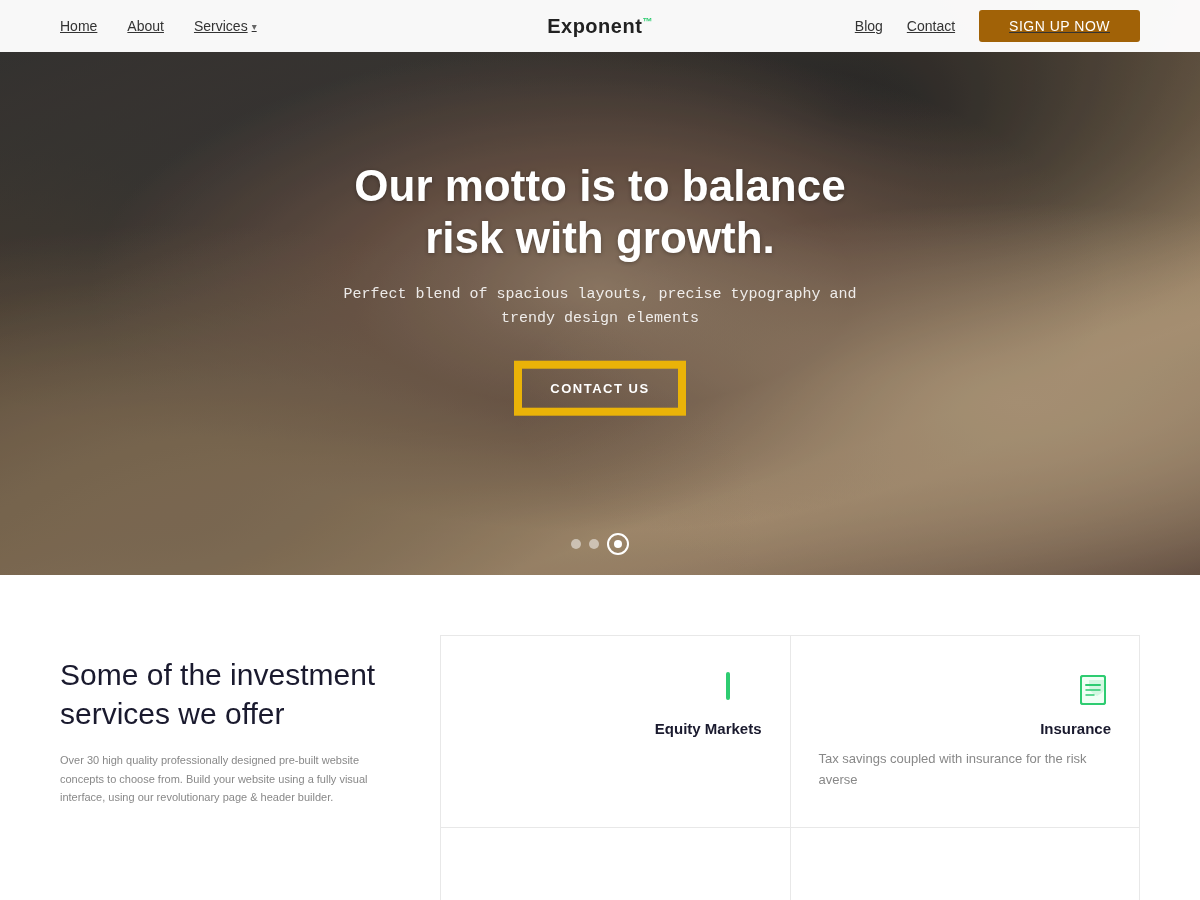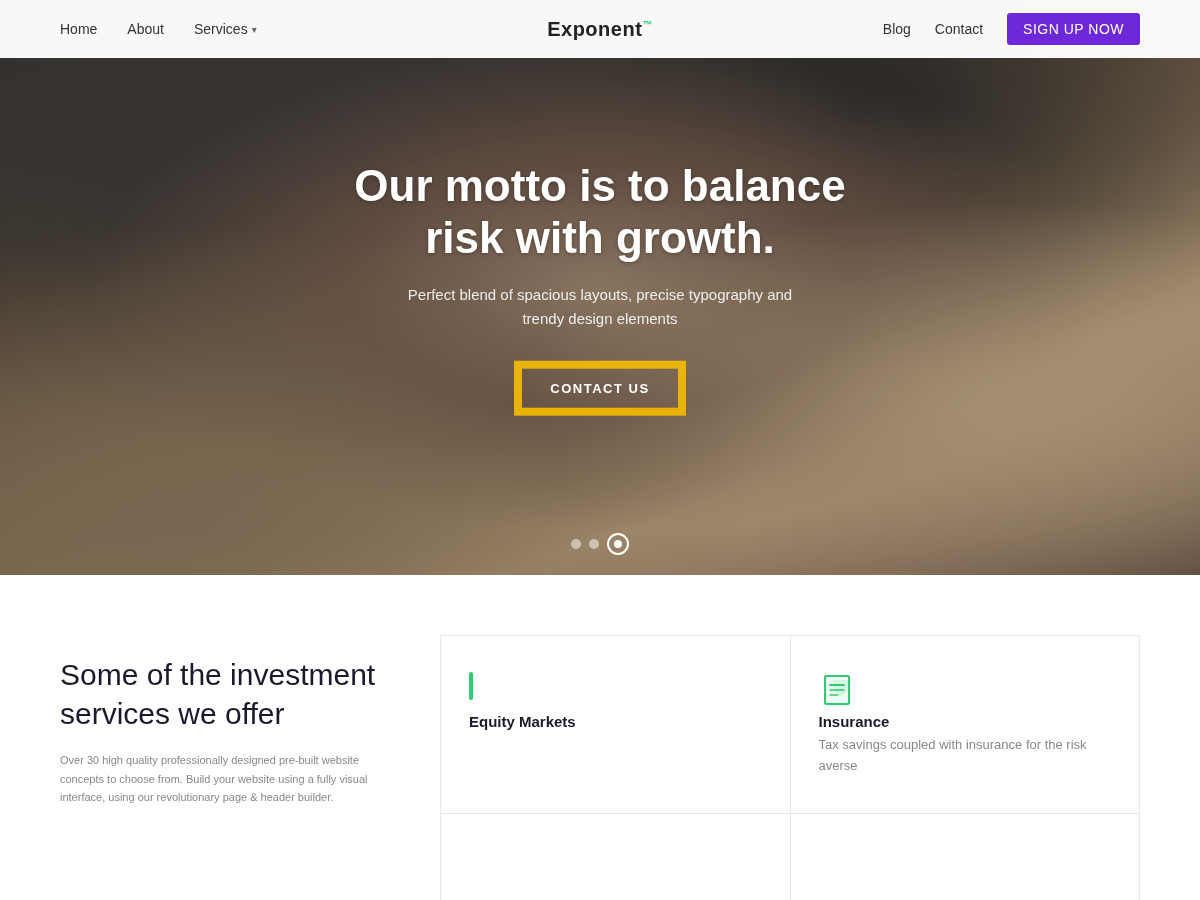"Home" nav { height: 58px -> 52px; text-decoration: none -> underline }
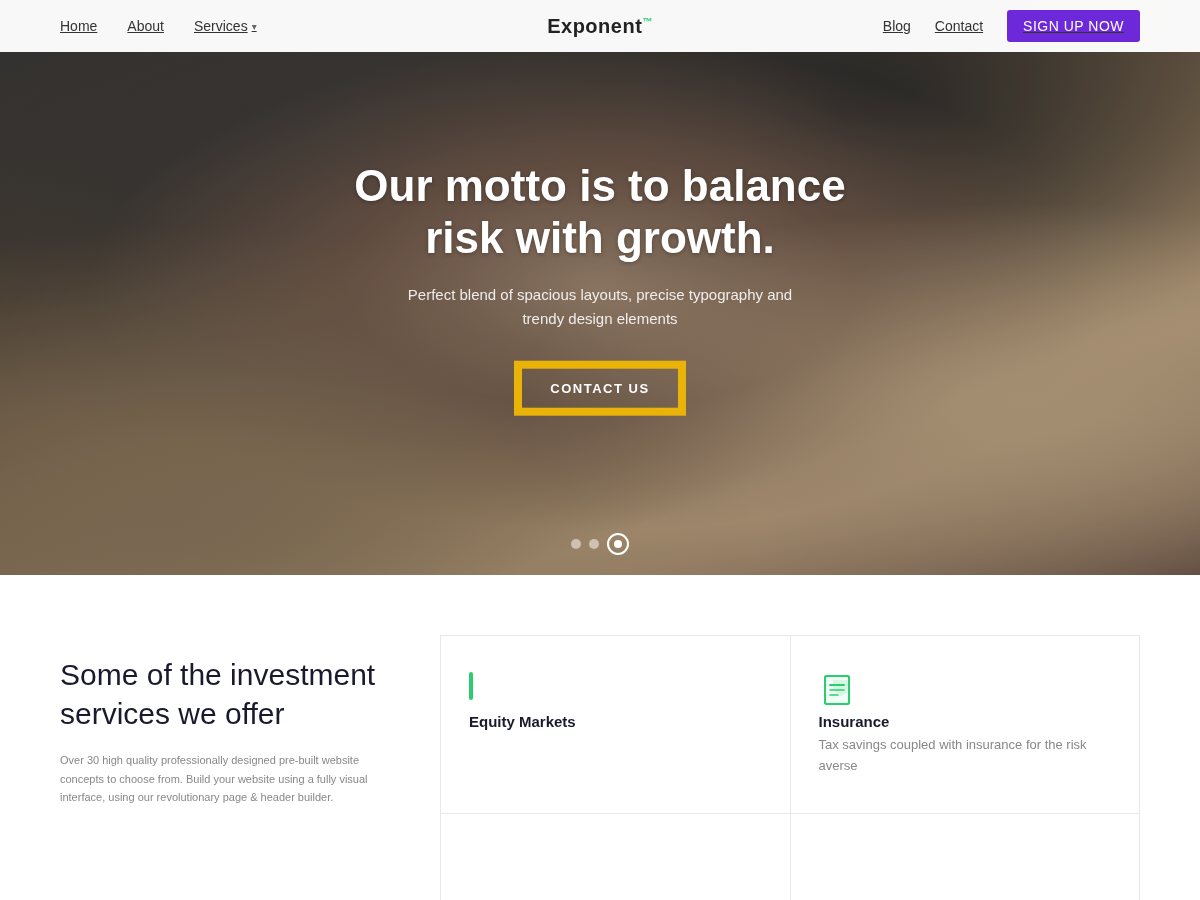"SIGN UP NOW" .btn-signup { background: #6d28d9 -> #a16207; padding: 8px 16px -> 8px 30px }
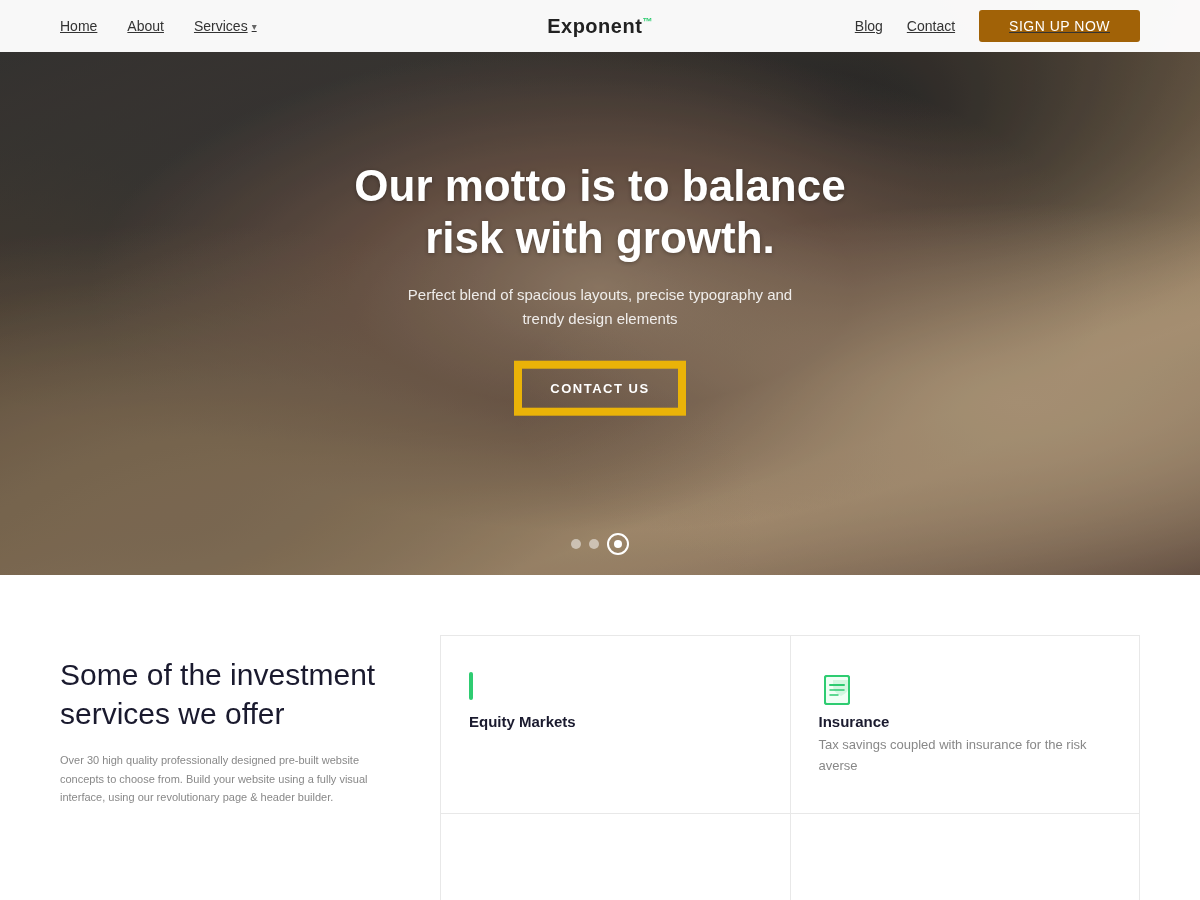"Perfect blend of spacious layouts," .hero-subtitle { font-family: none -> Liberation Mono, monospace }
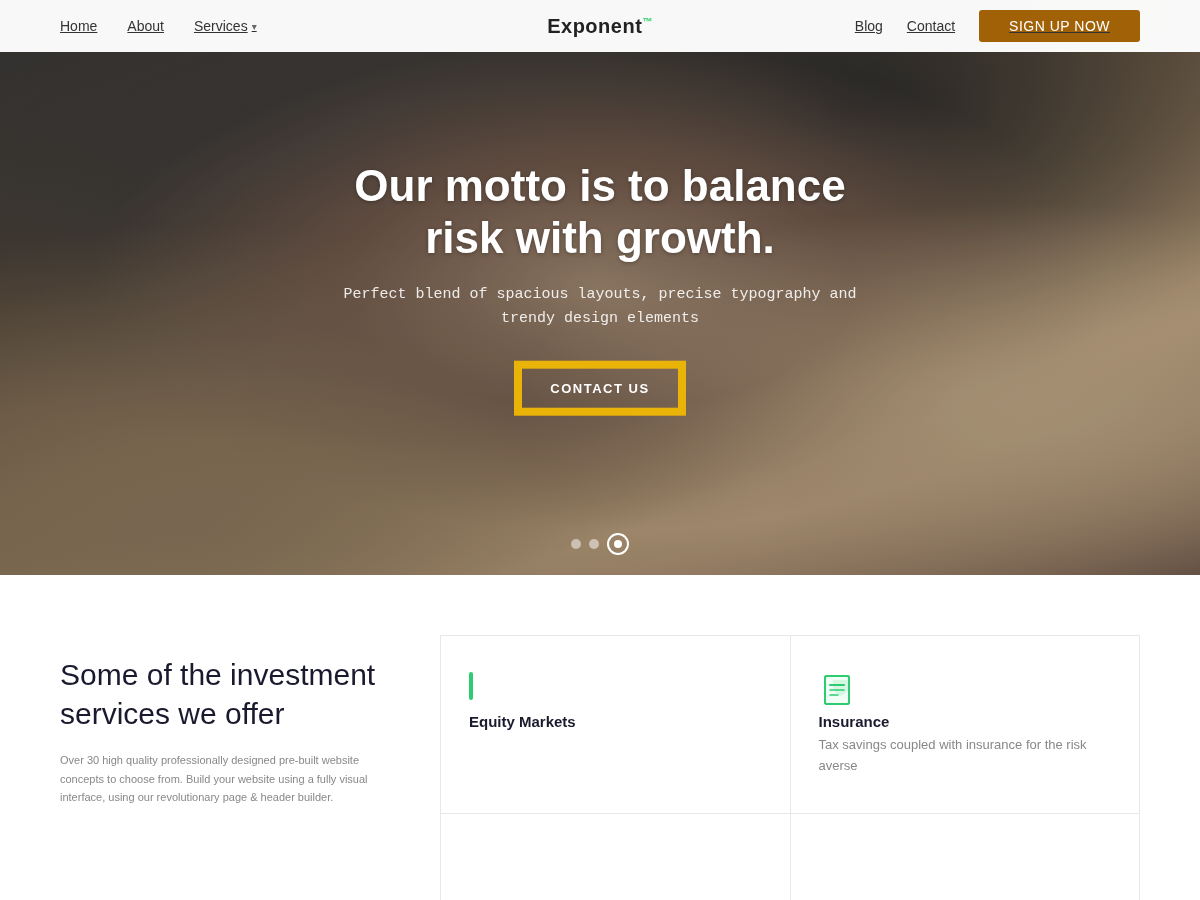"Equity Markets" .card { align-items: none -> flex-end; gap: 5px -> 12px }
